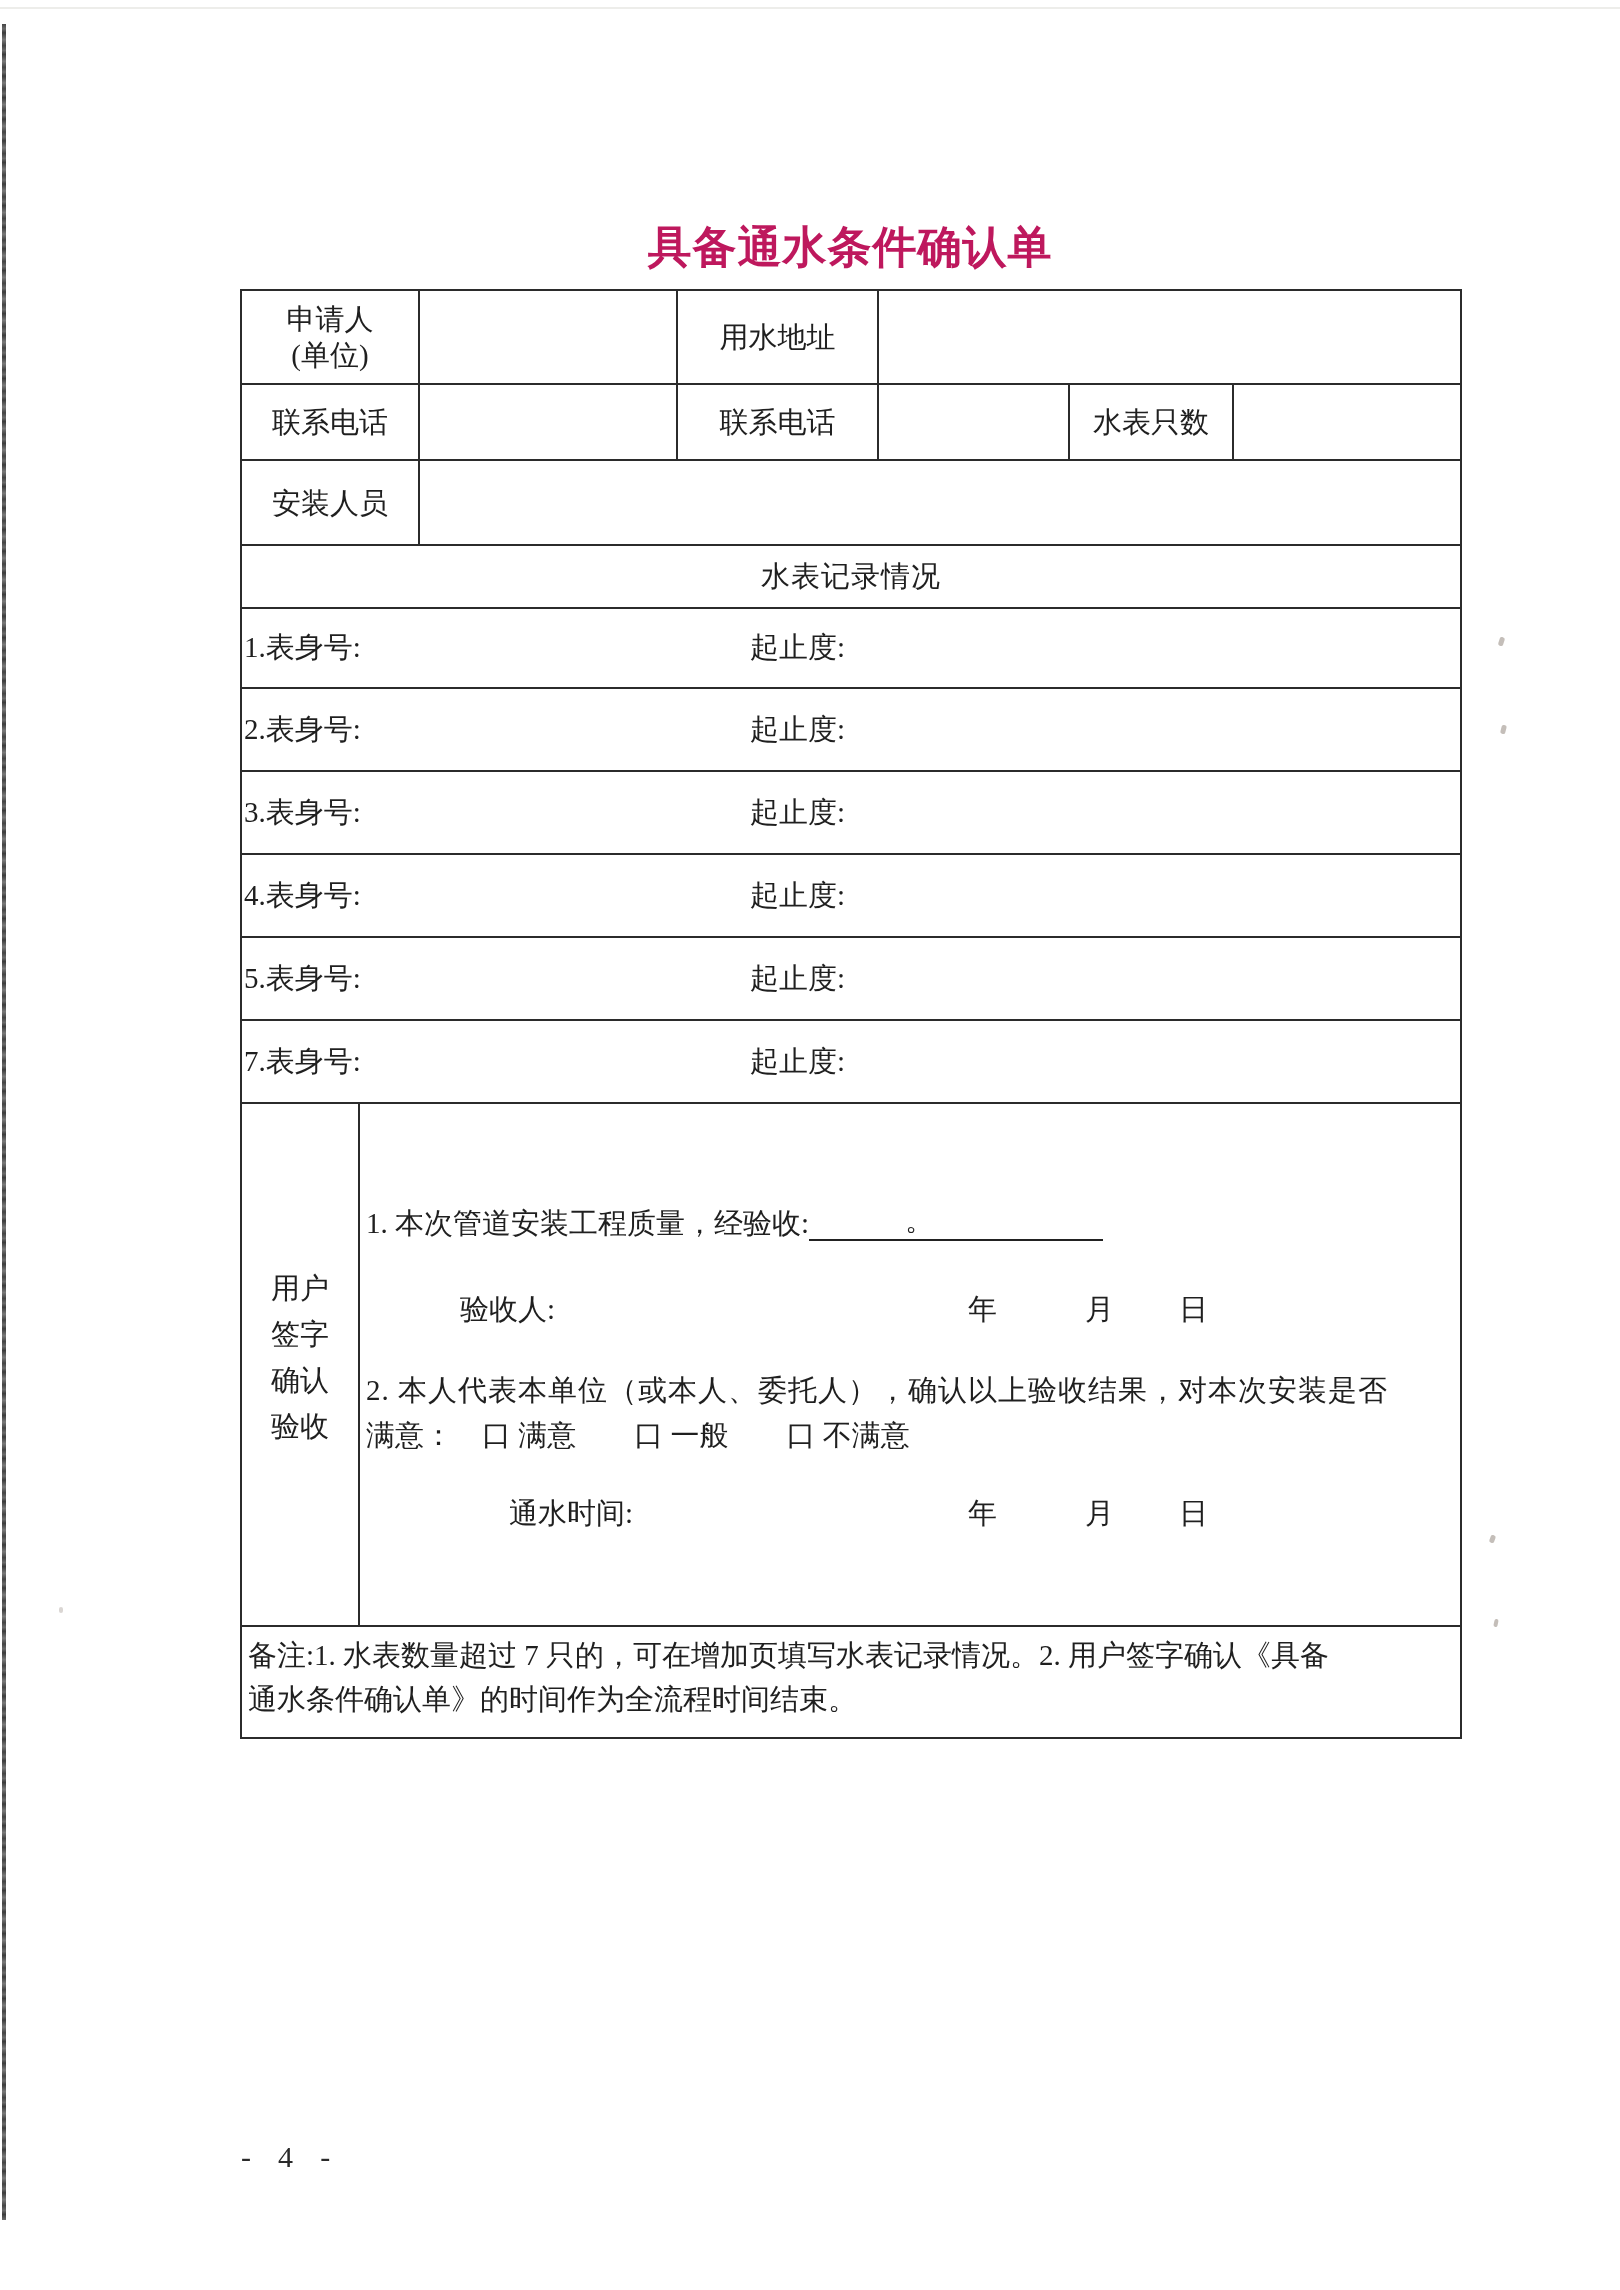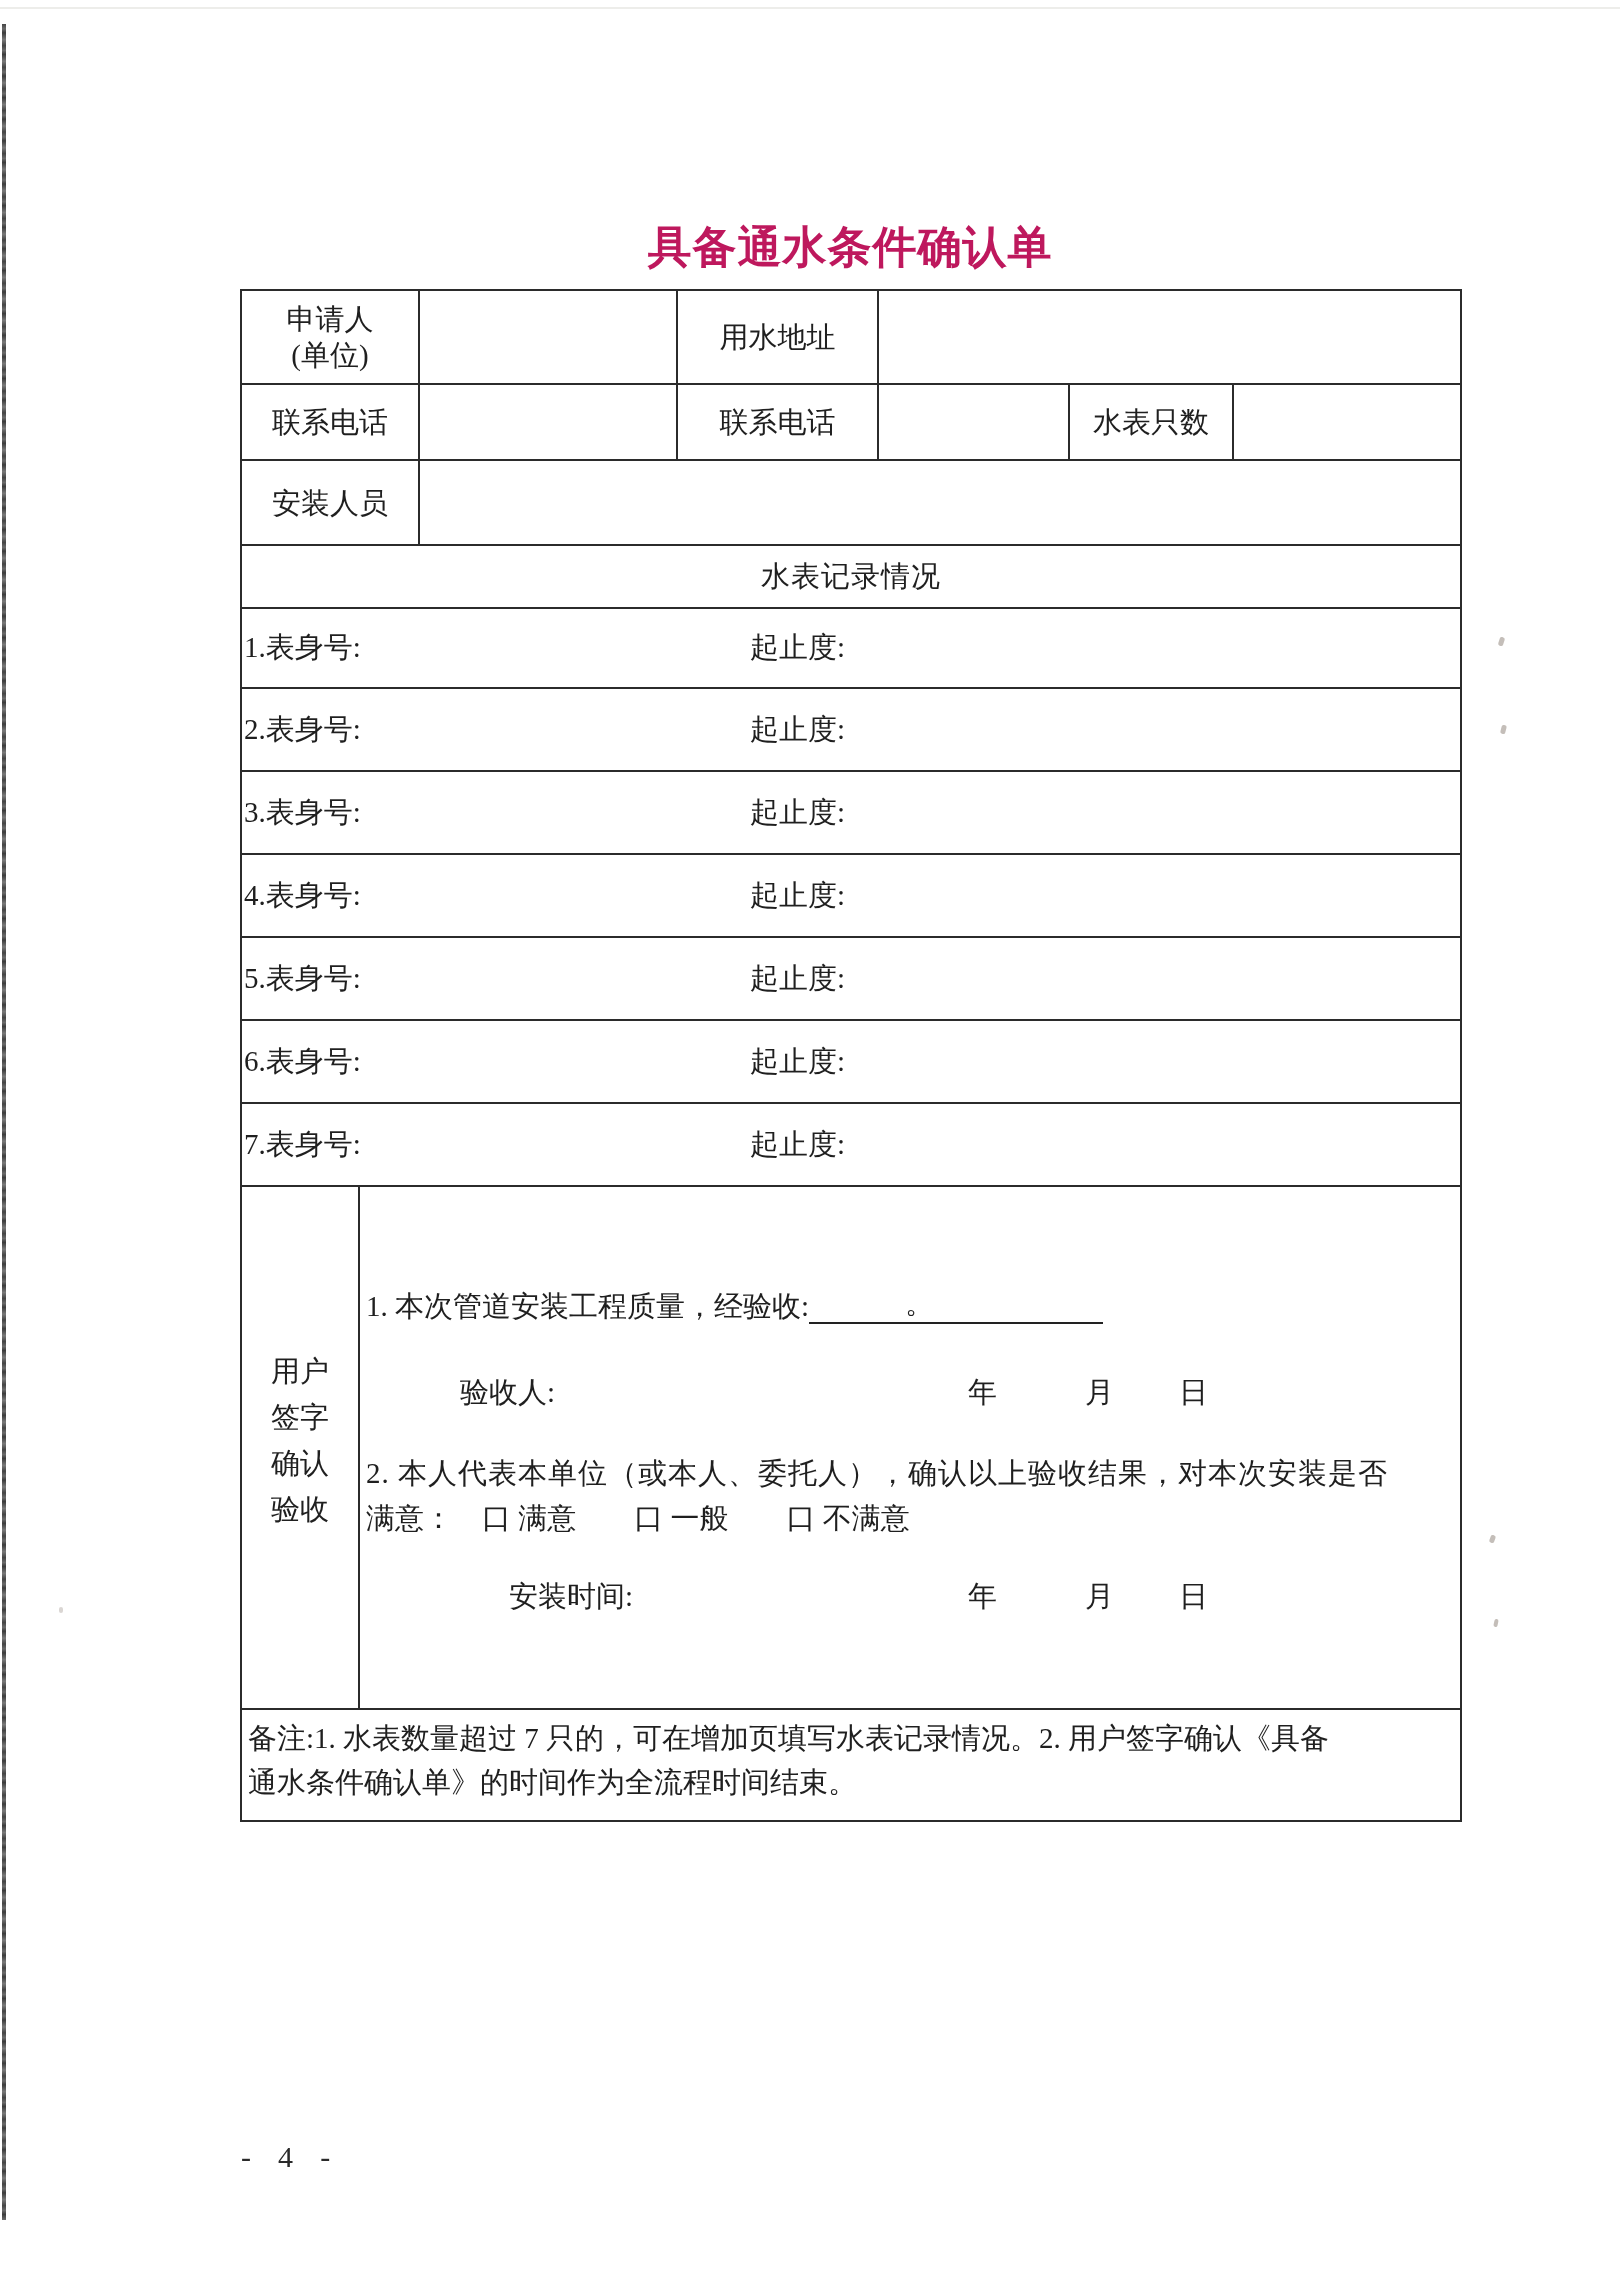"6.表身号:" tr.mrow { html: <tr> <td> <span>6.表身号:</span> <span>起止度:</span> </td> </tr> -> none }
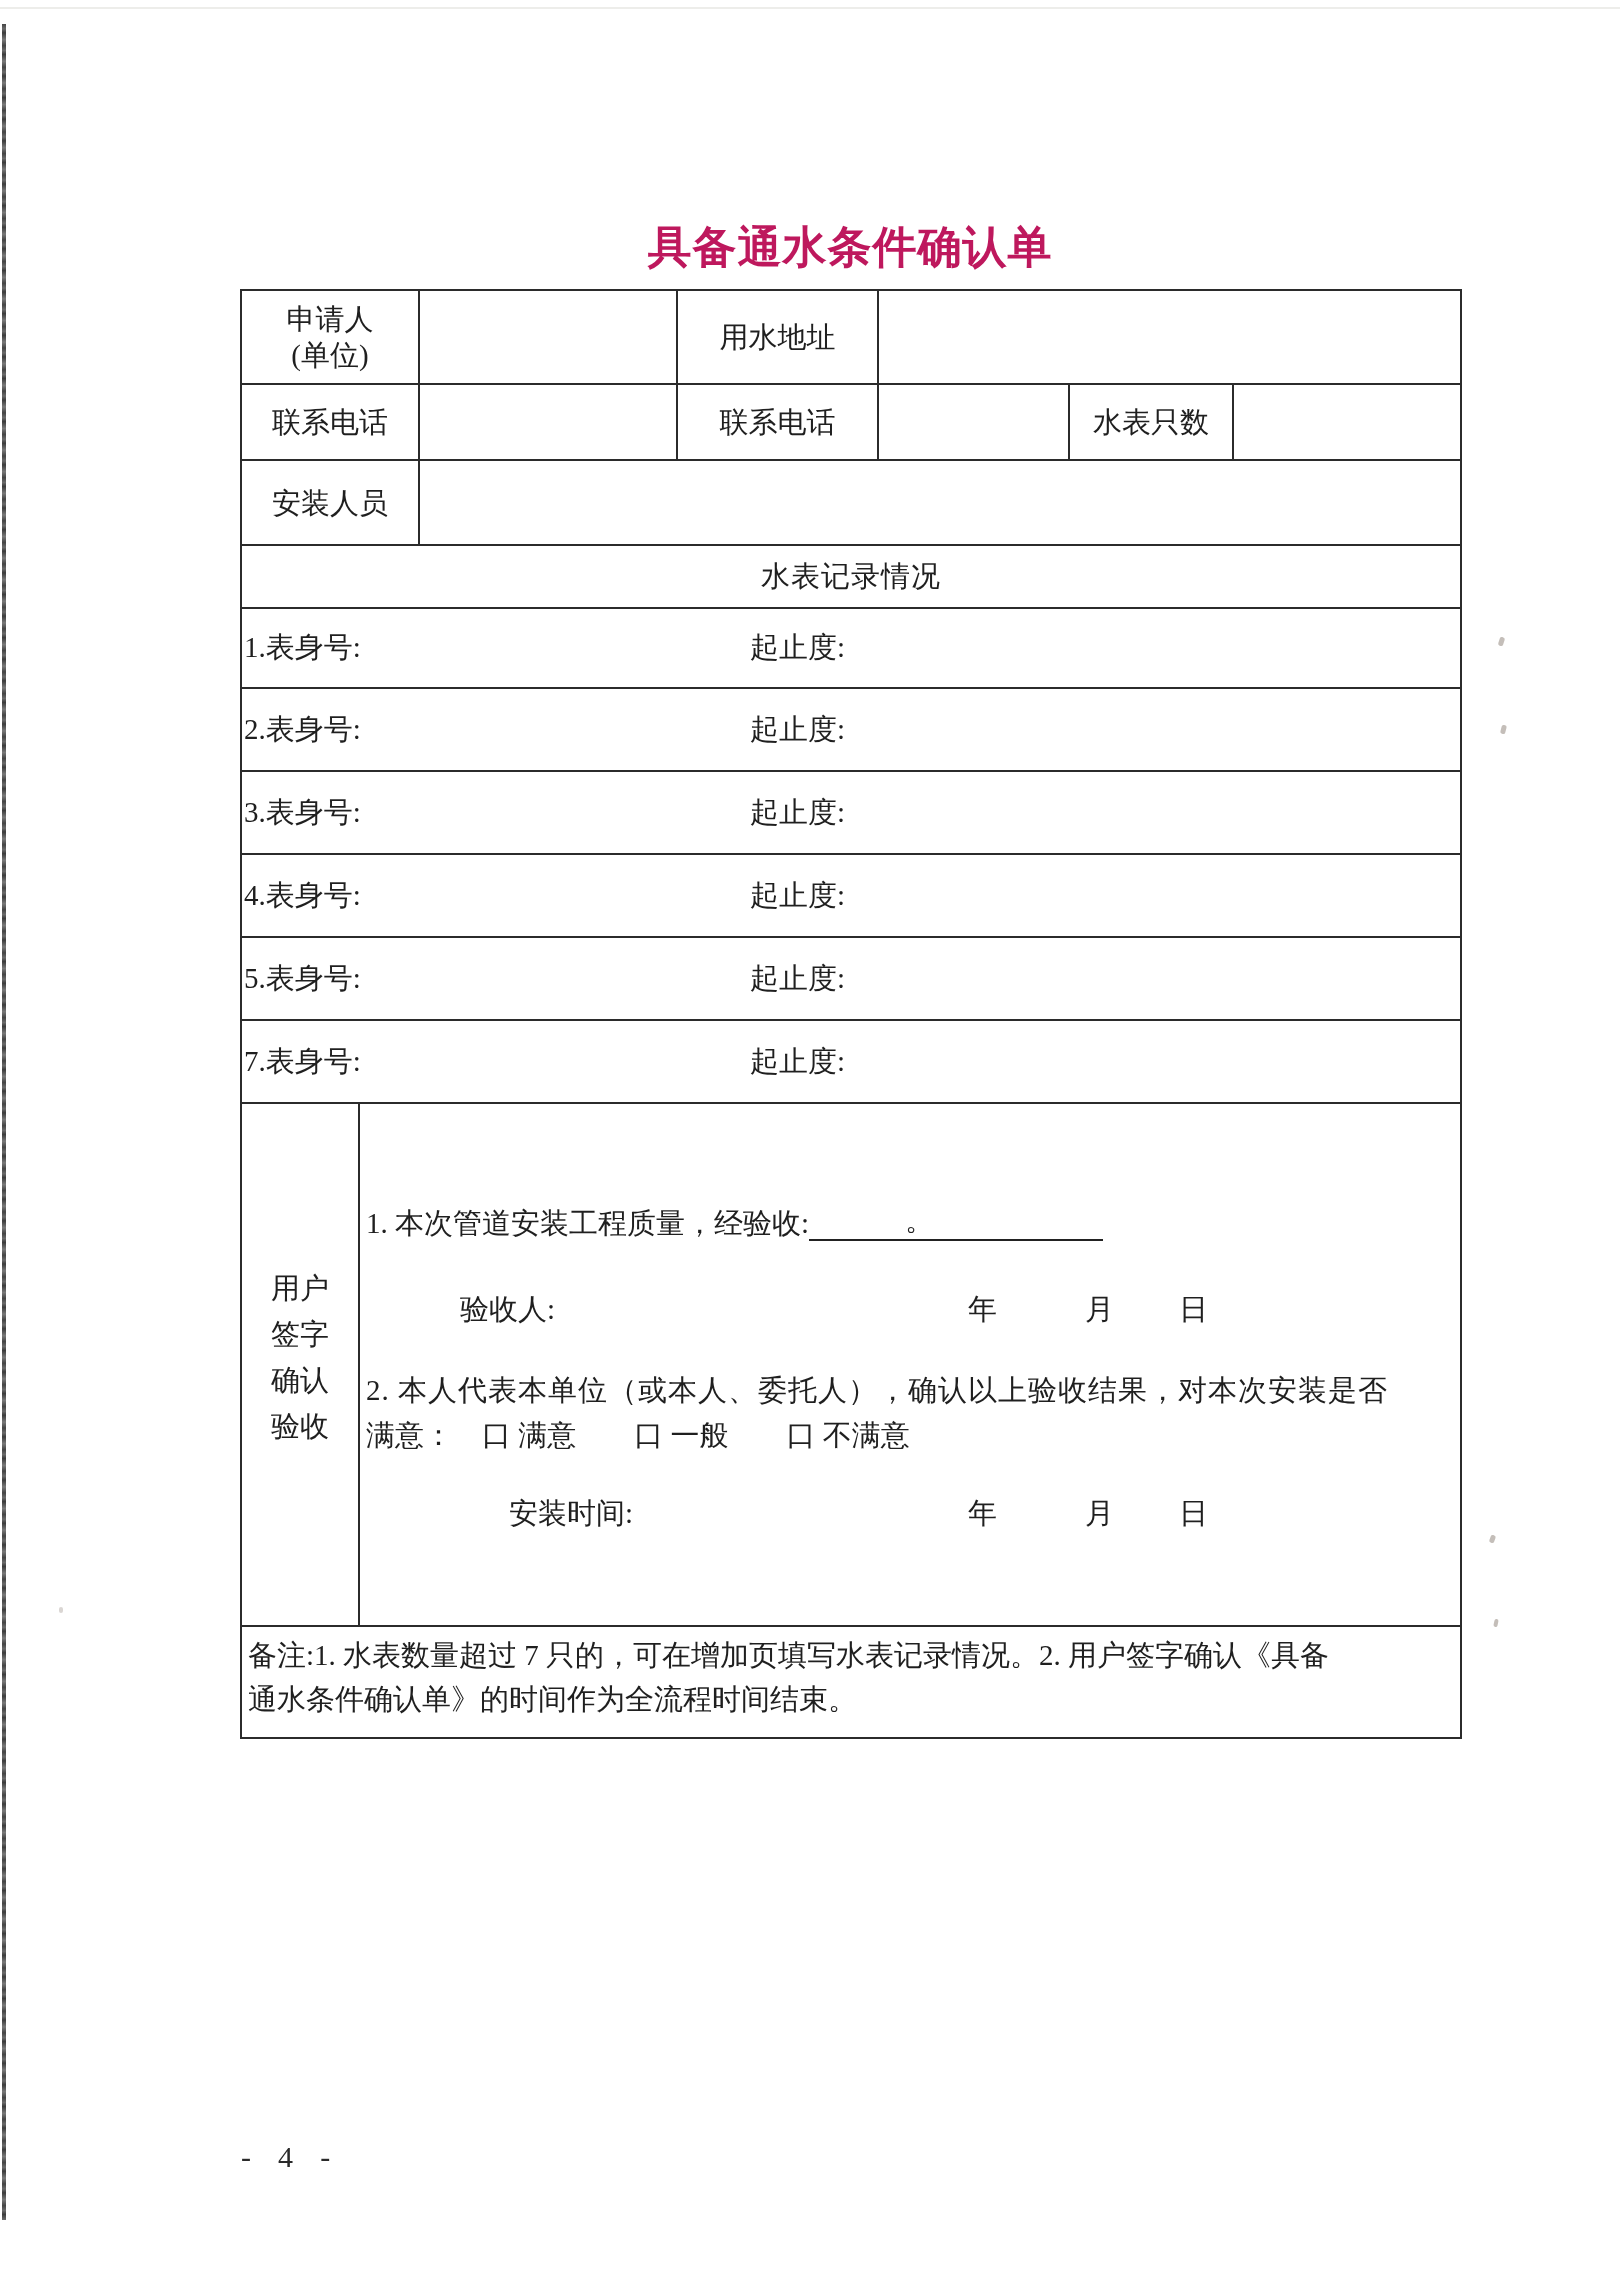"安装时间:" span.pos { text: 安装 -> 通水 }
